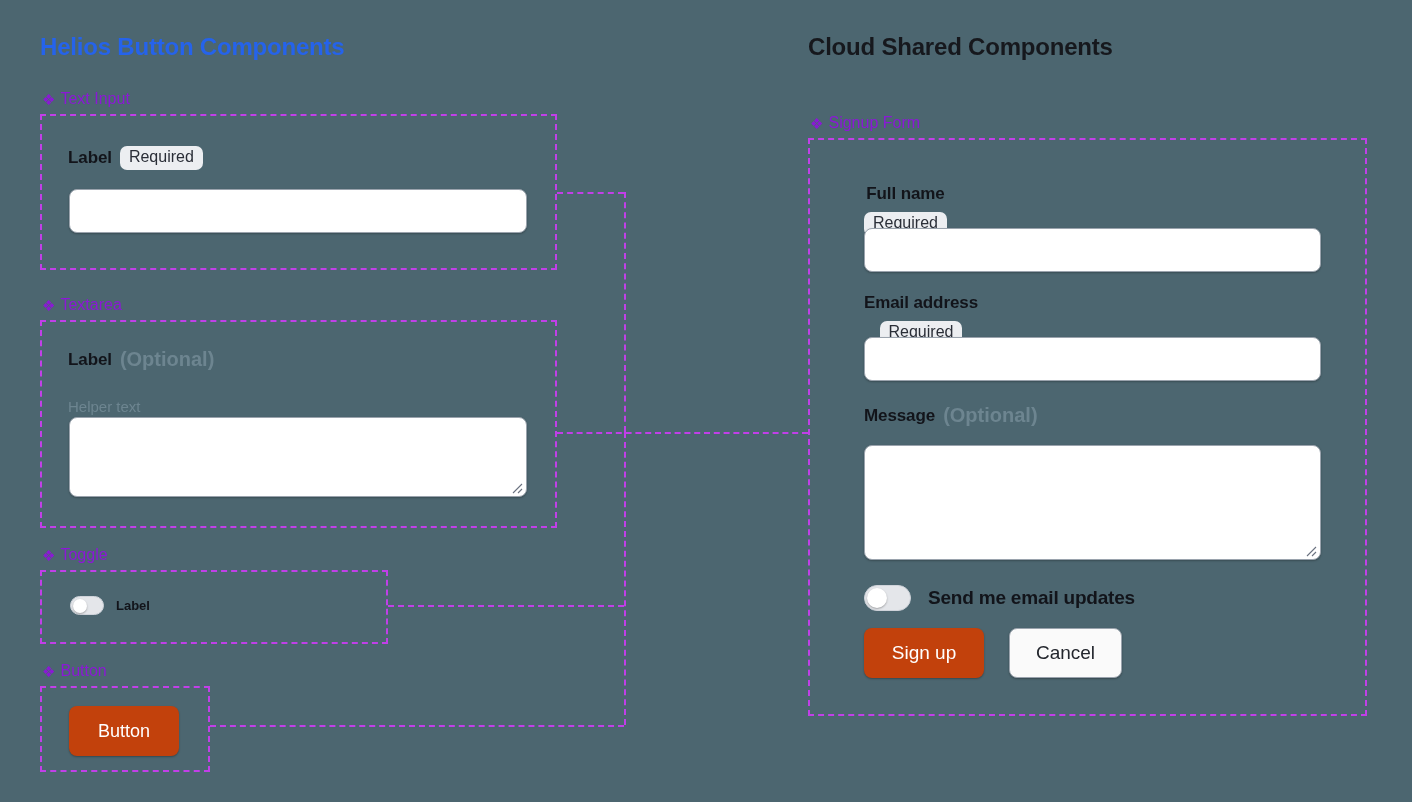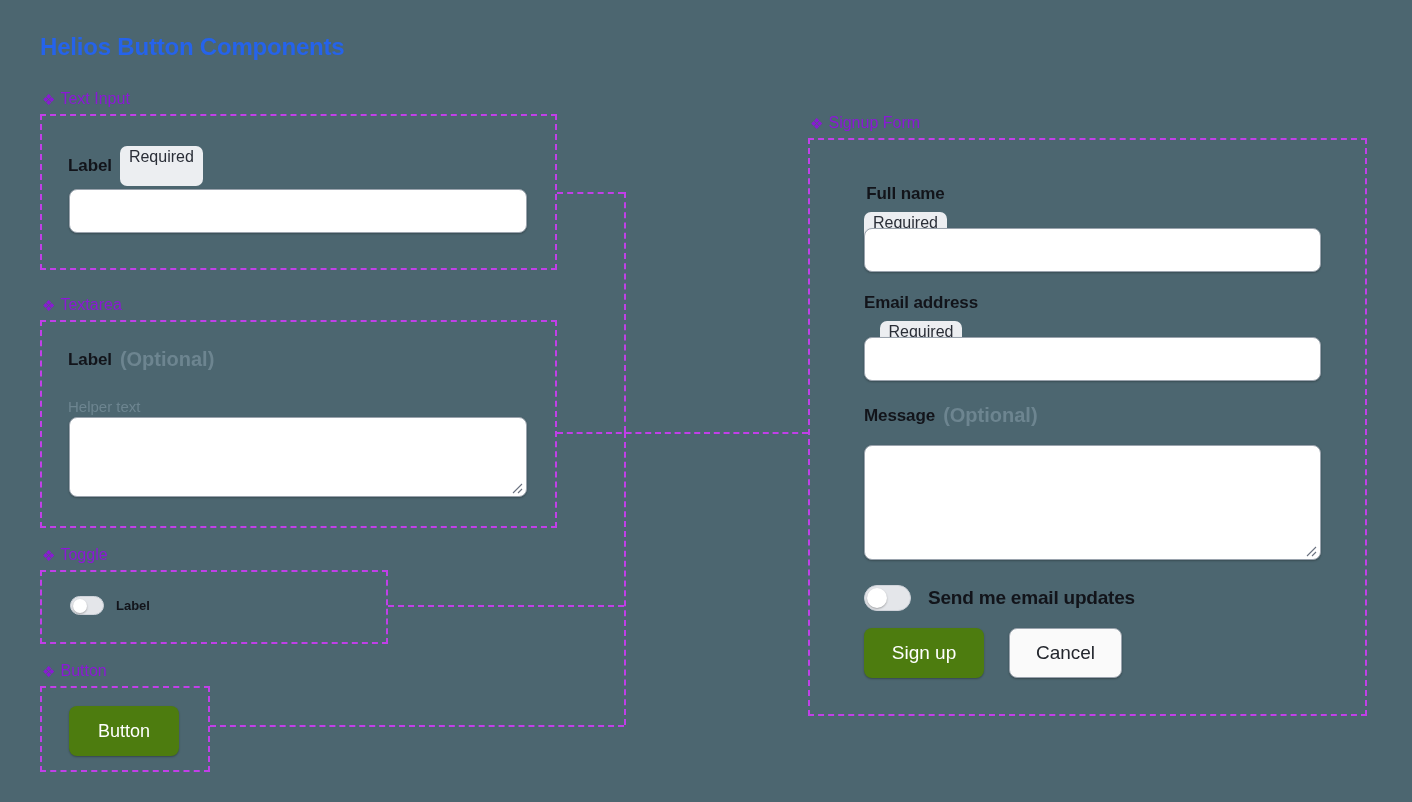"Cloud Shared Components" div.col-title { html: none -> <div>Cloud Shared Components</div> }
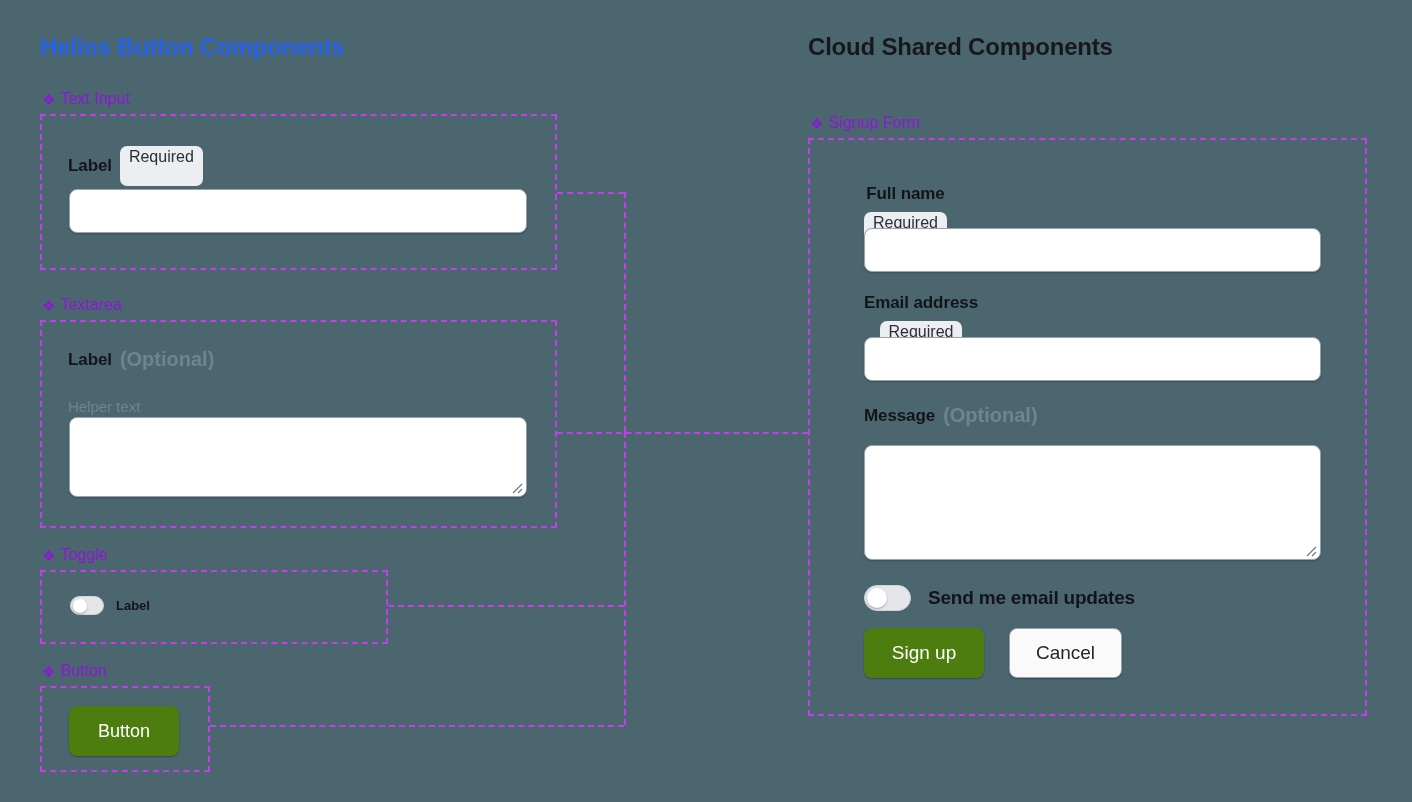"Required" .badge-required { padding: 3px 9px 20px 9px -> 3px 9px 4px 9px }
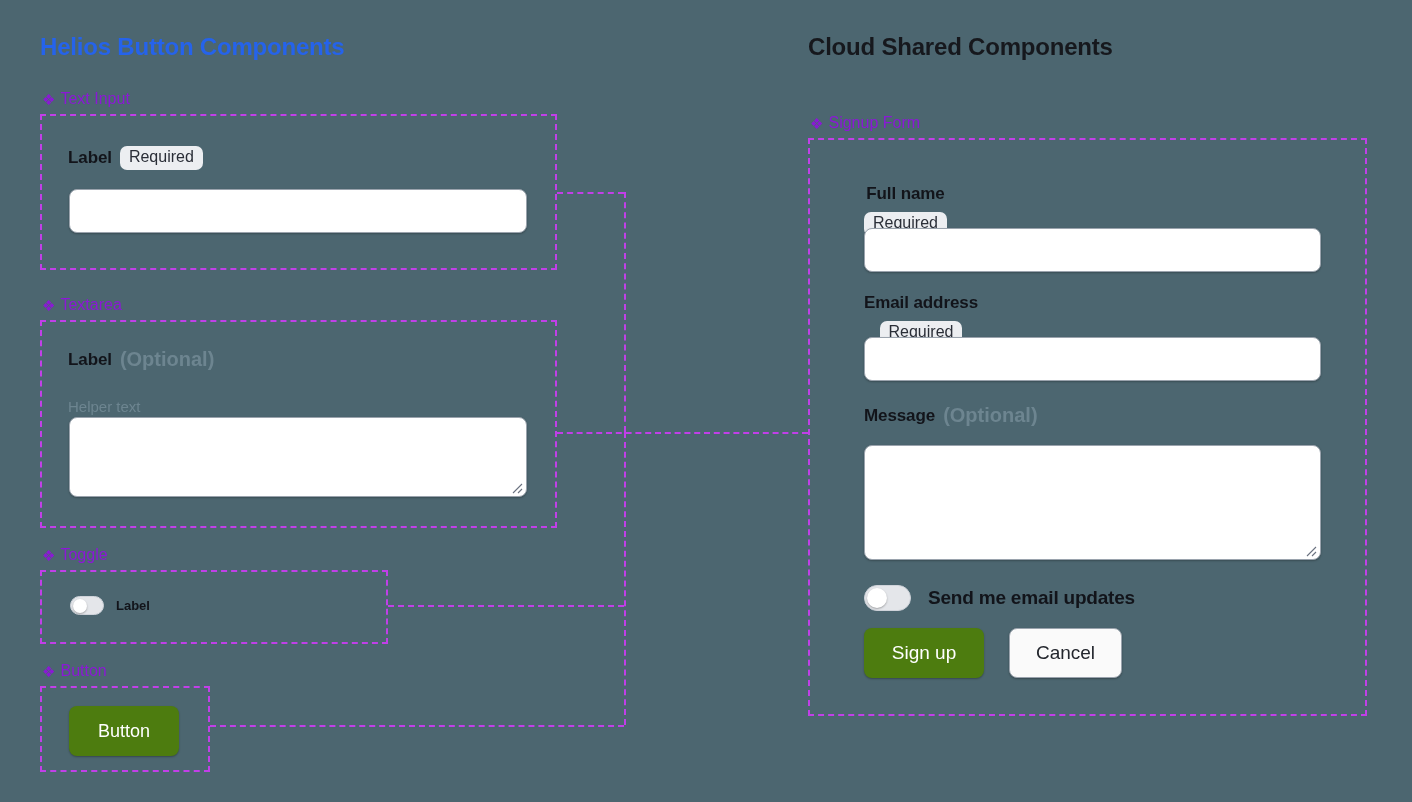"Sign up" .btn-primary { background: #4d7c0f -> #c2410c }
